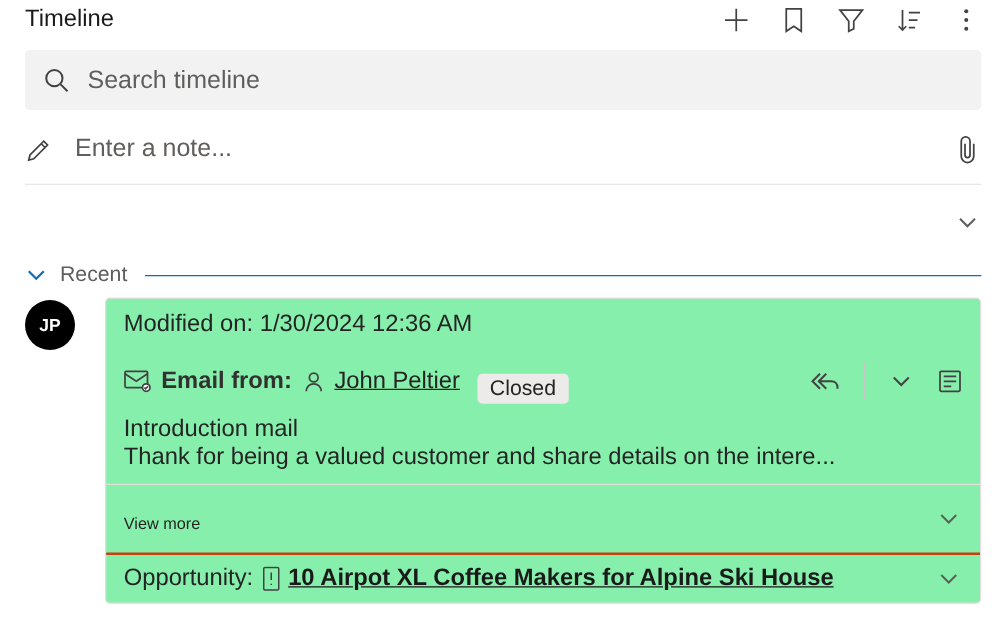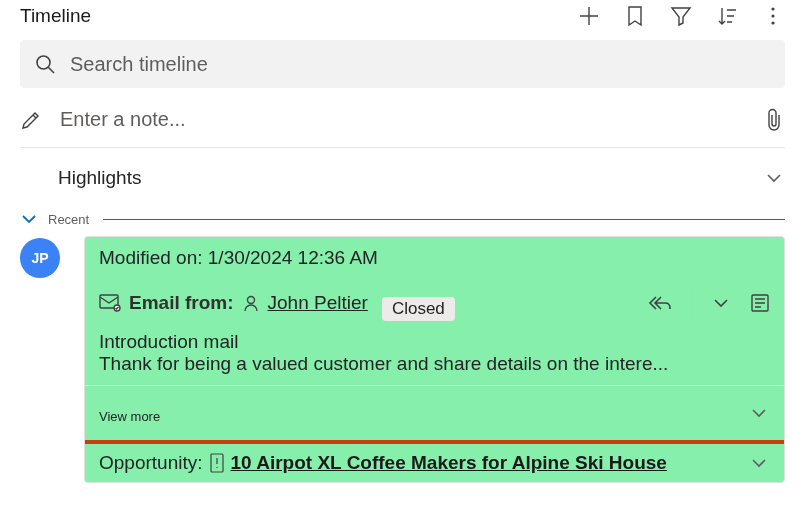"Highlights" span.highlights-label { html: <span>Highlights</span> -> none }
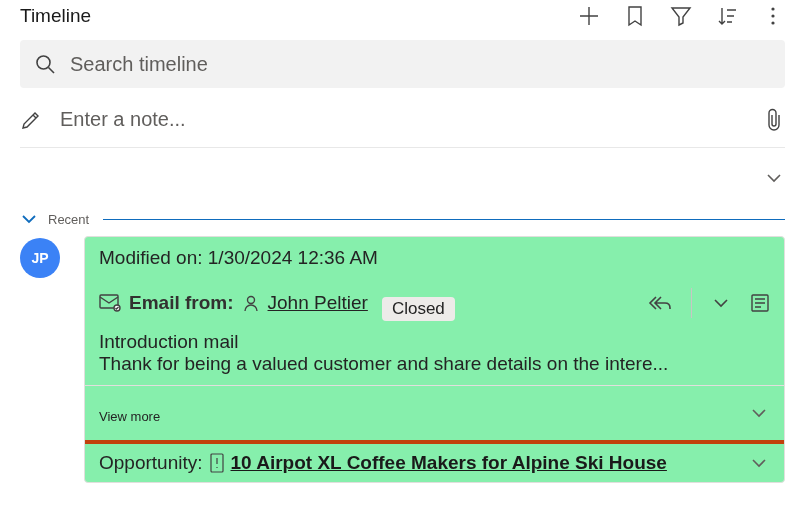"Recent" .recent-label { font-size: 13px -> 17px }
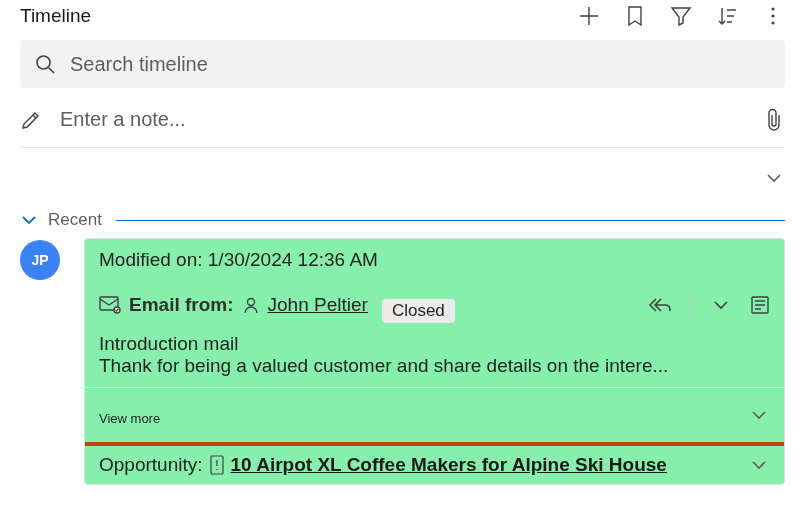"JP" .avatar { background: #3b82f6 -> #000000 }
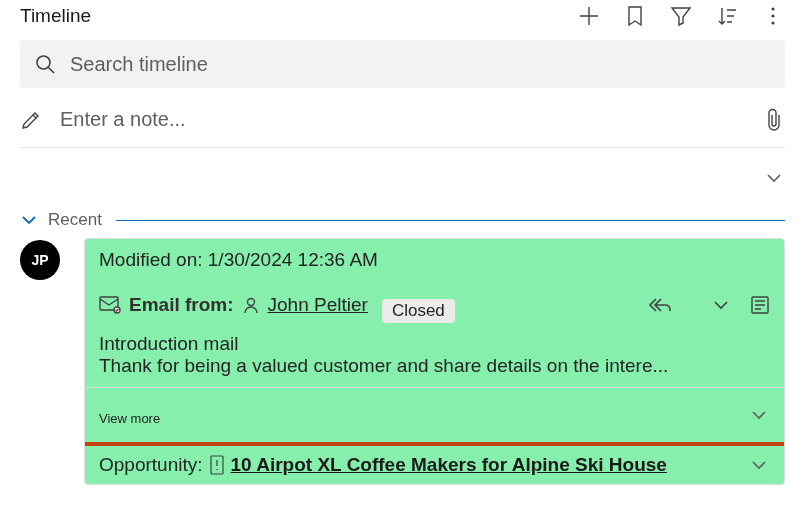"Opportunity:" .opportunity-row { border-top: 4px solid #c2410c -> 2px solid #c2410c }
